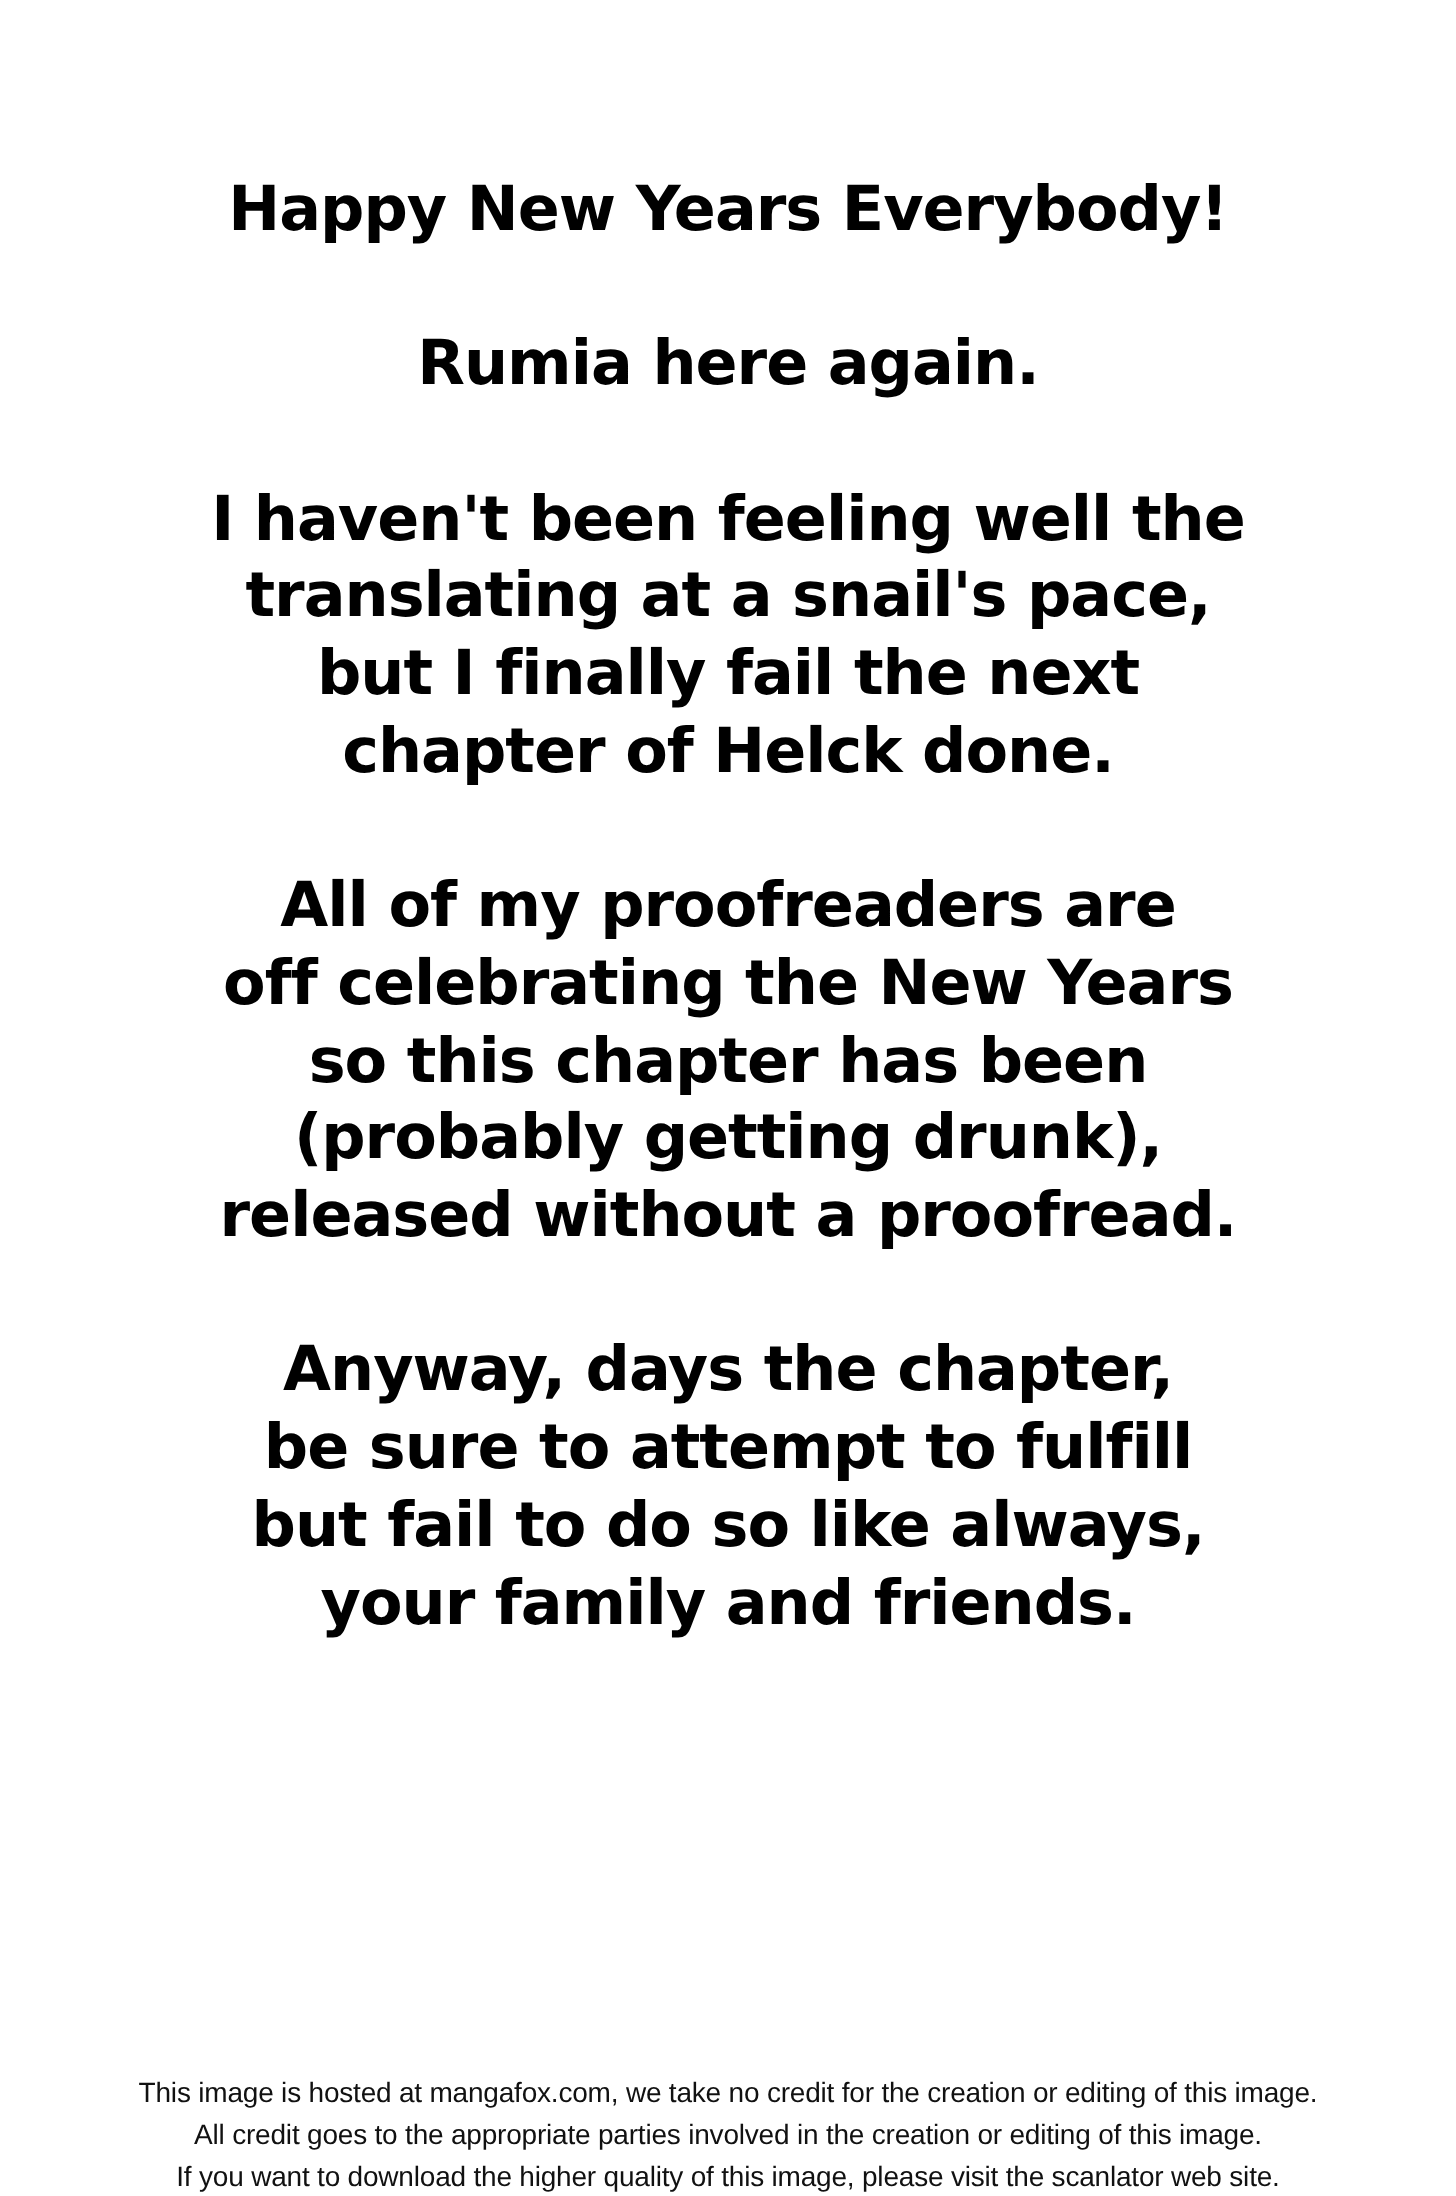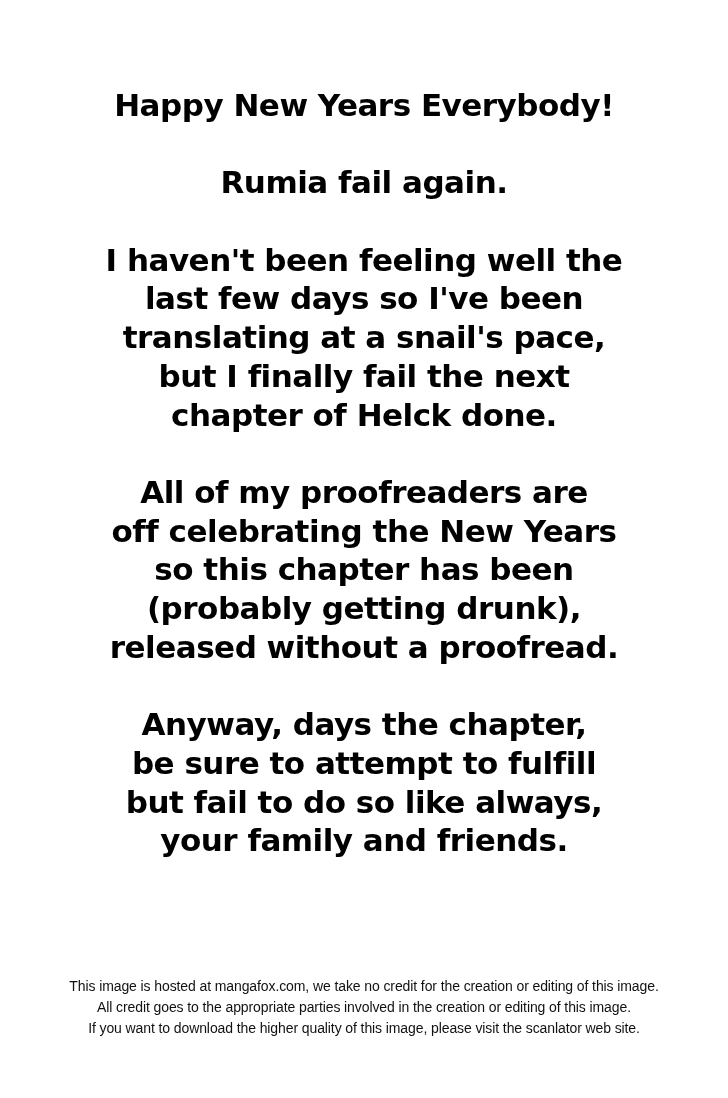"Rumia fail again." span { text: fail -> here }
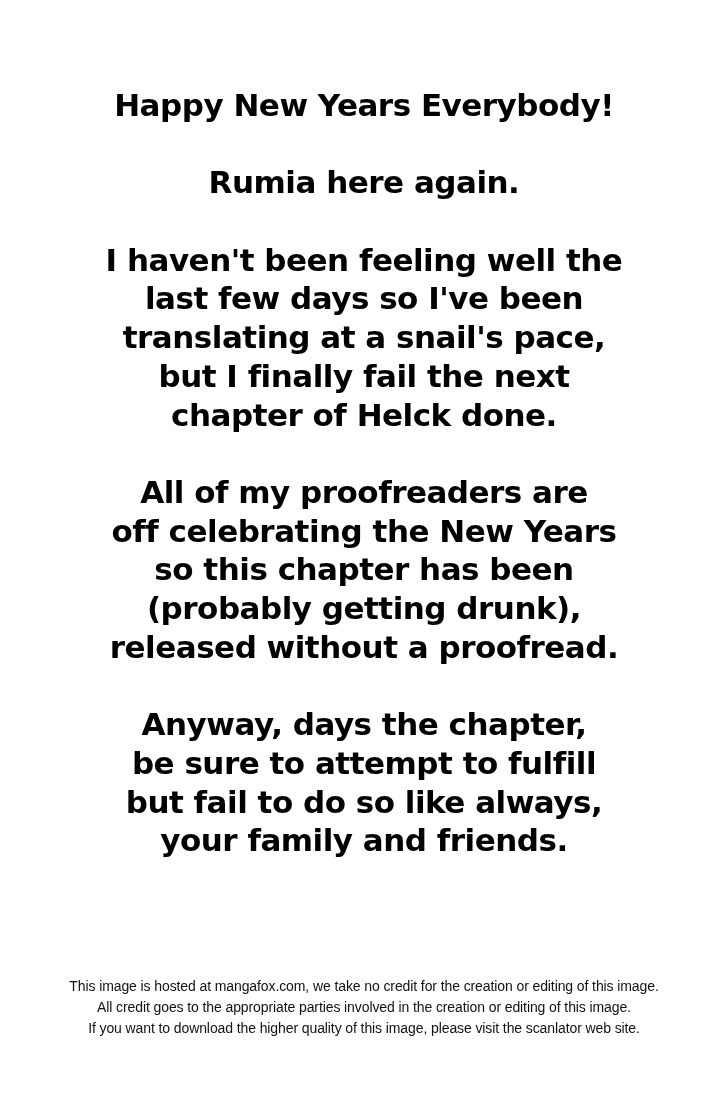"last few days so I've" div { html: <div>last few days so I've been</div> -> none }
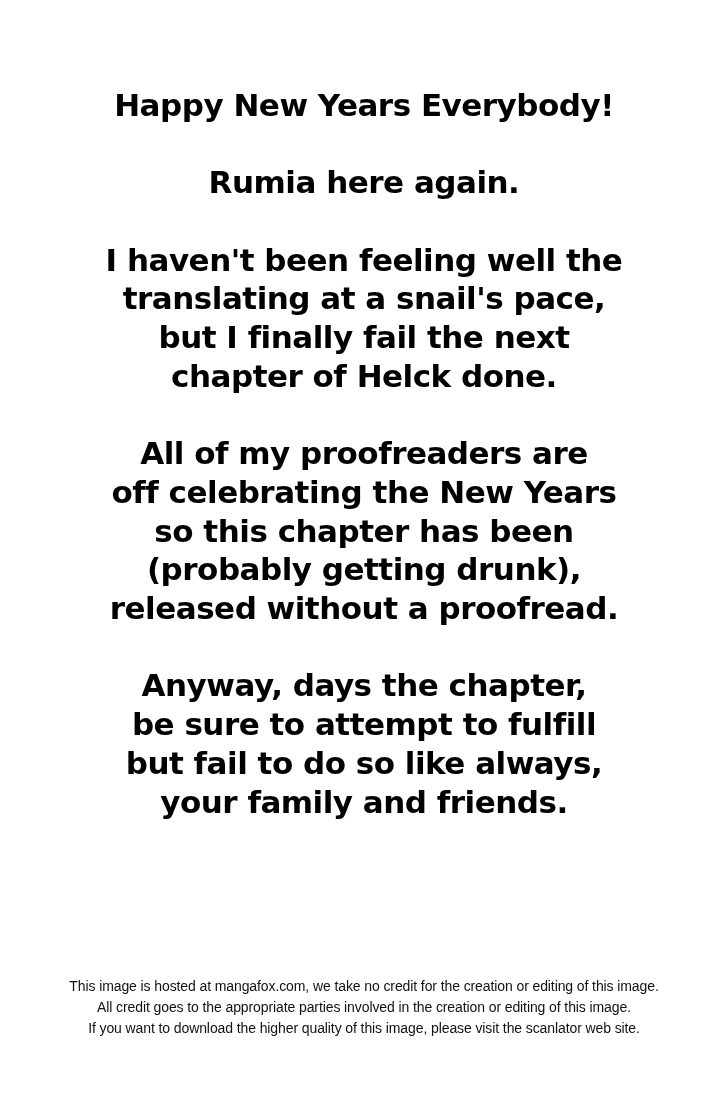"This image is hosted at" .footer { top: 976px -> 1036px }
